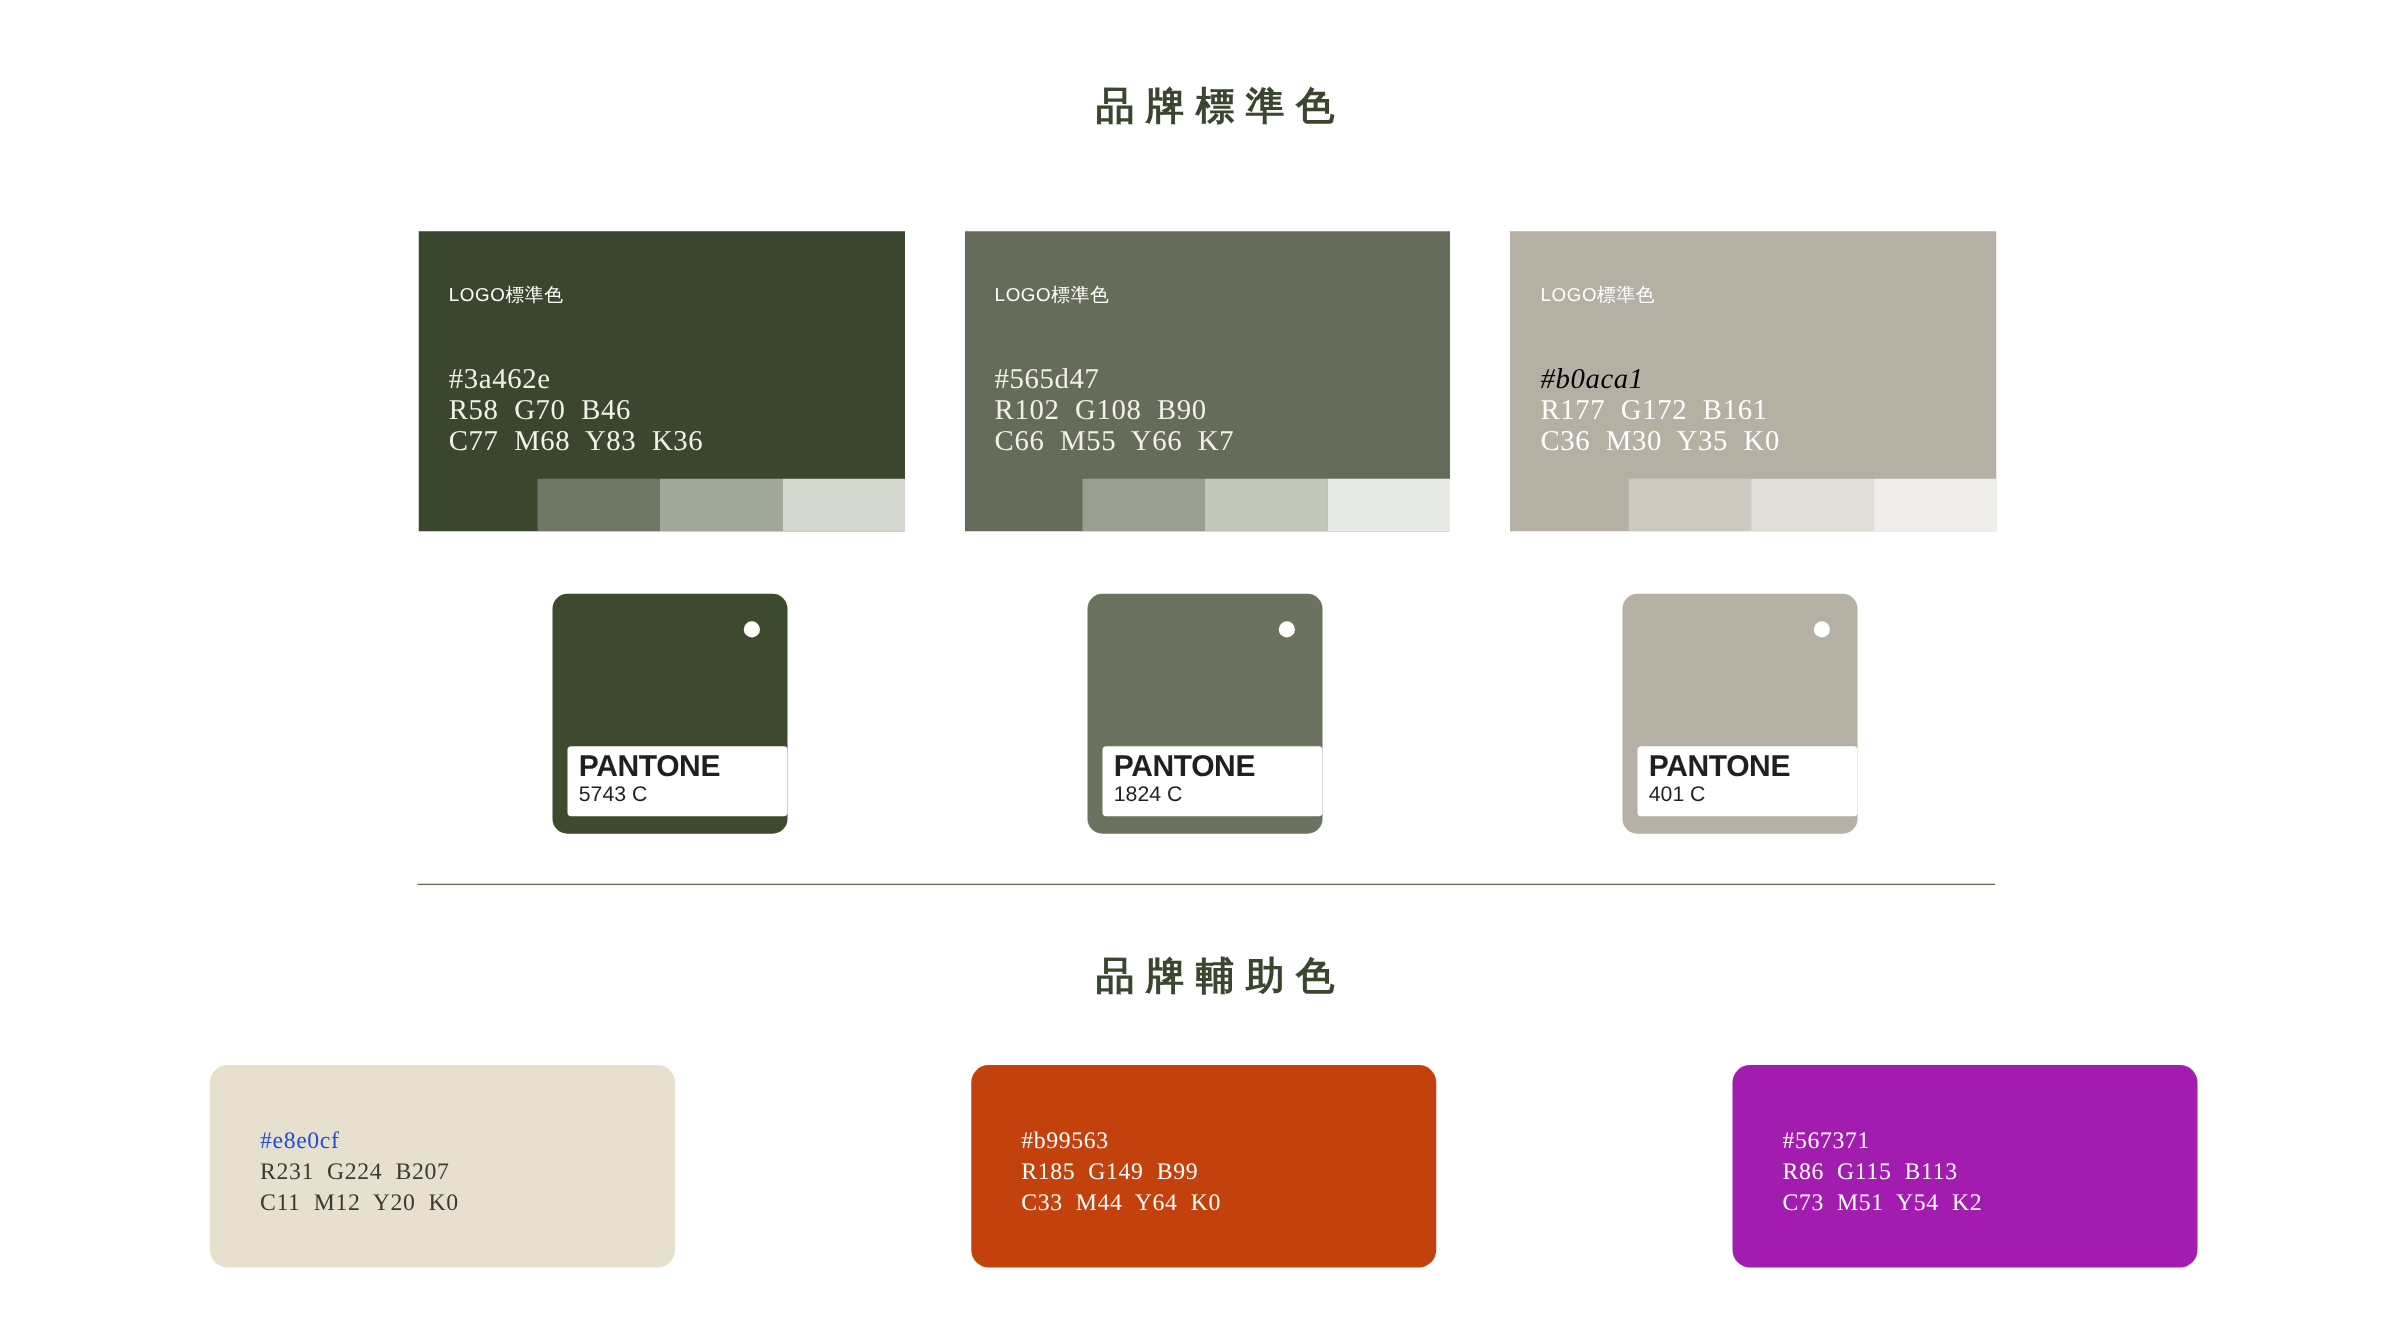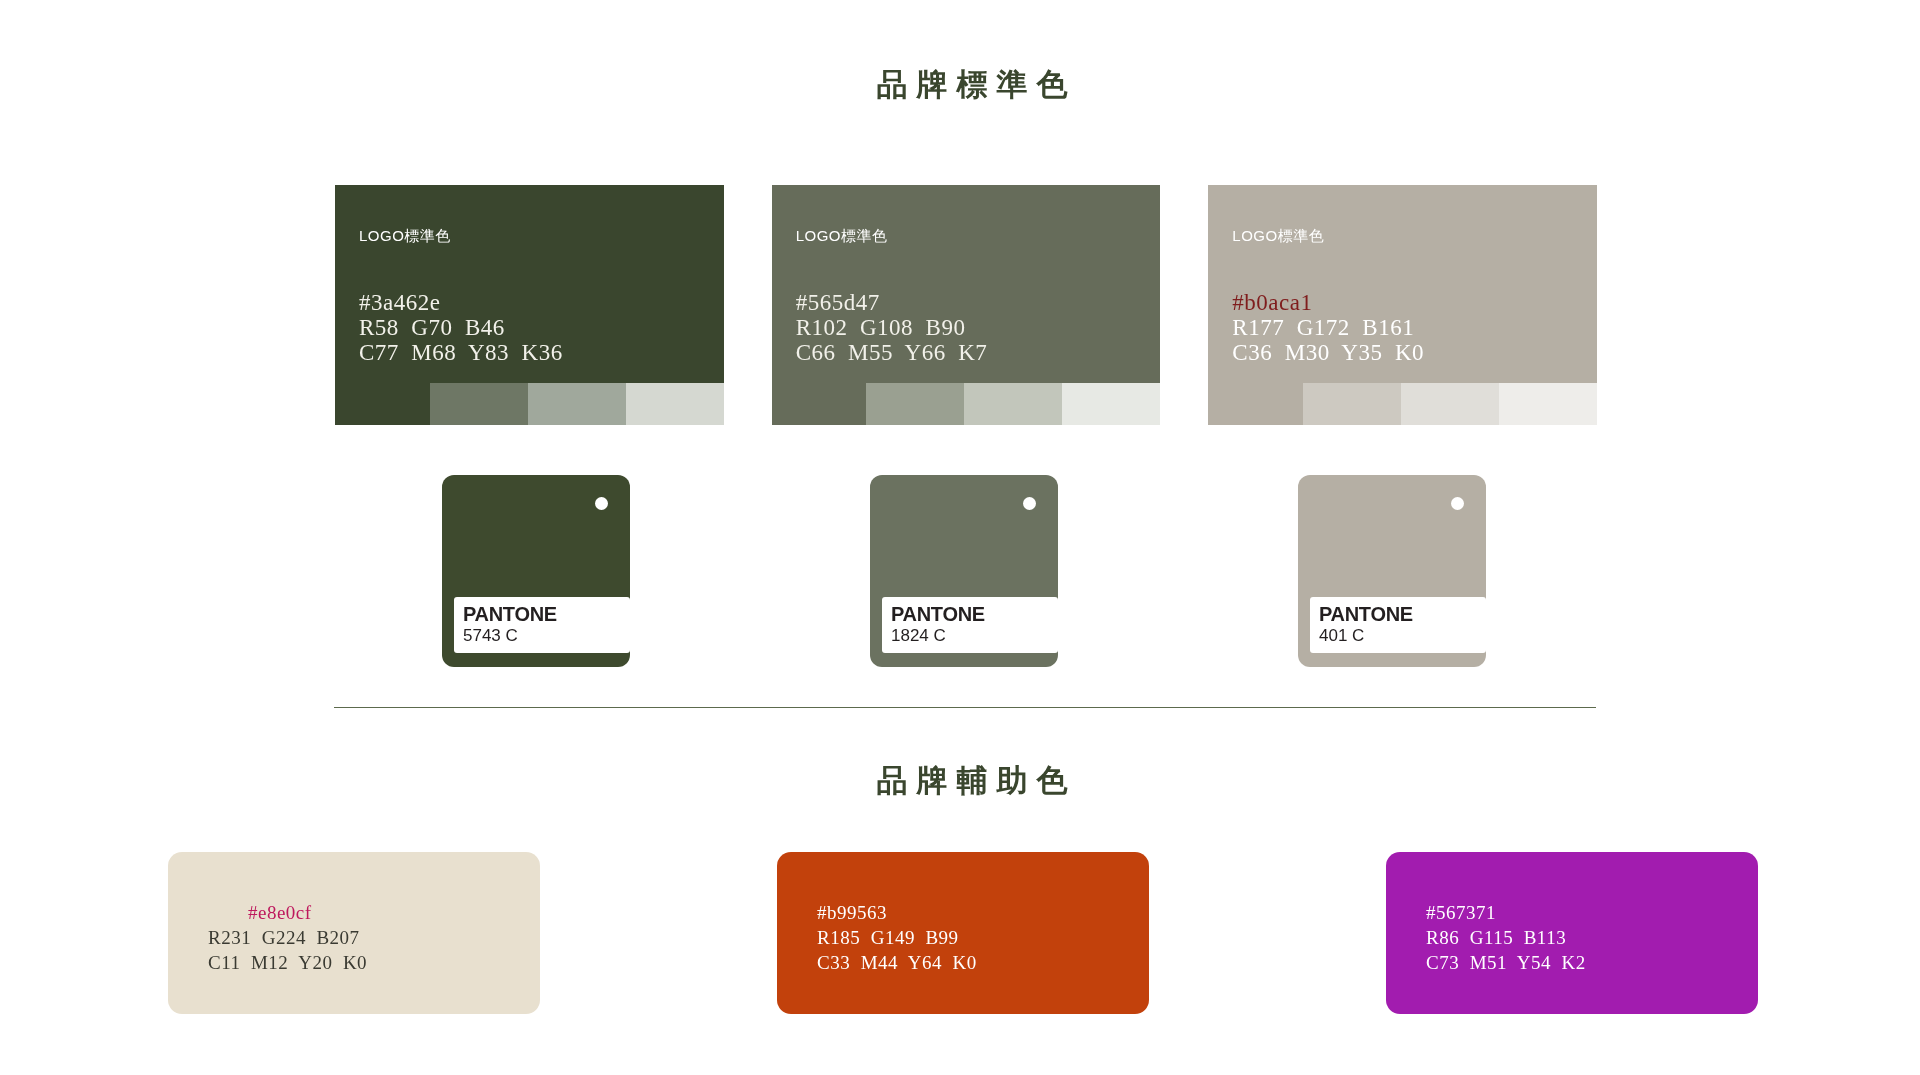"#b0aca1" div.panel-specs { color: #7f1d1d -> #000000; font-style: none -> italic }
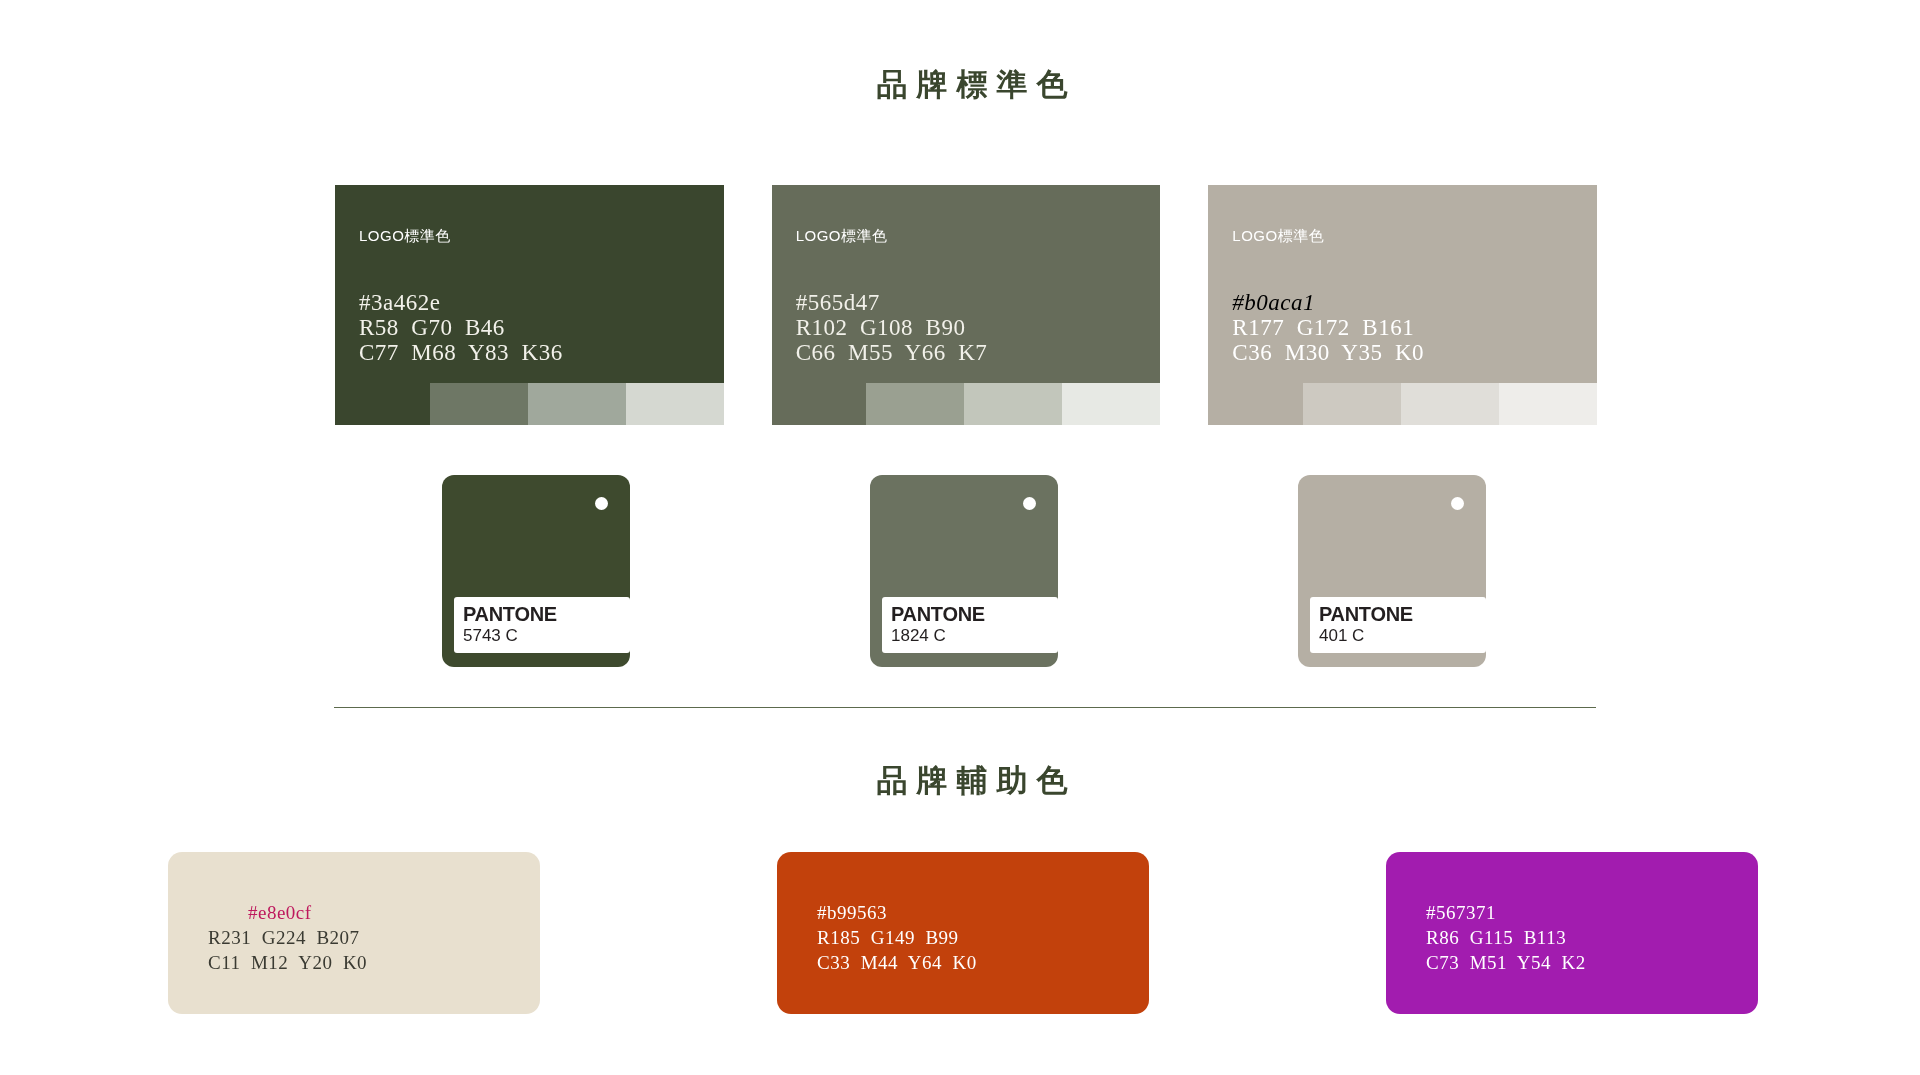"PANTONE" .chip-brand { font-size: 20px -> 24px }
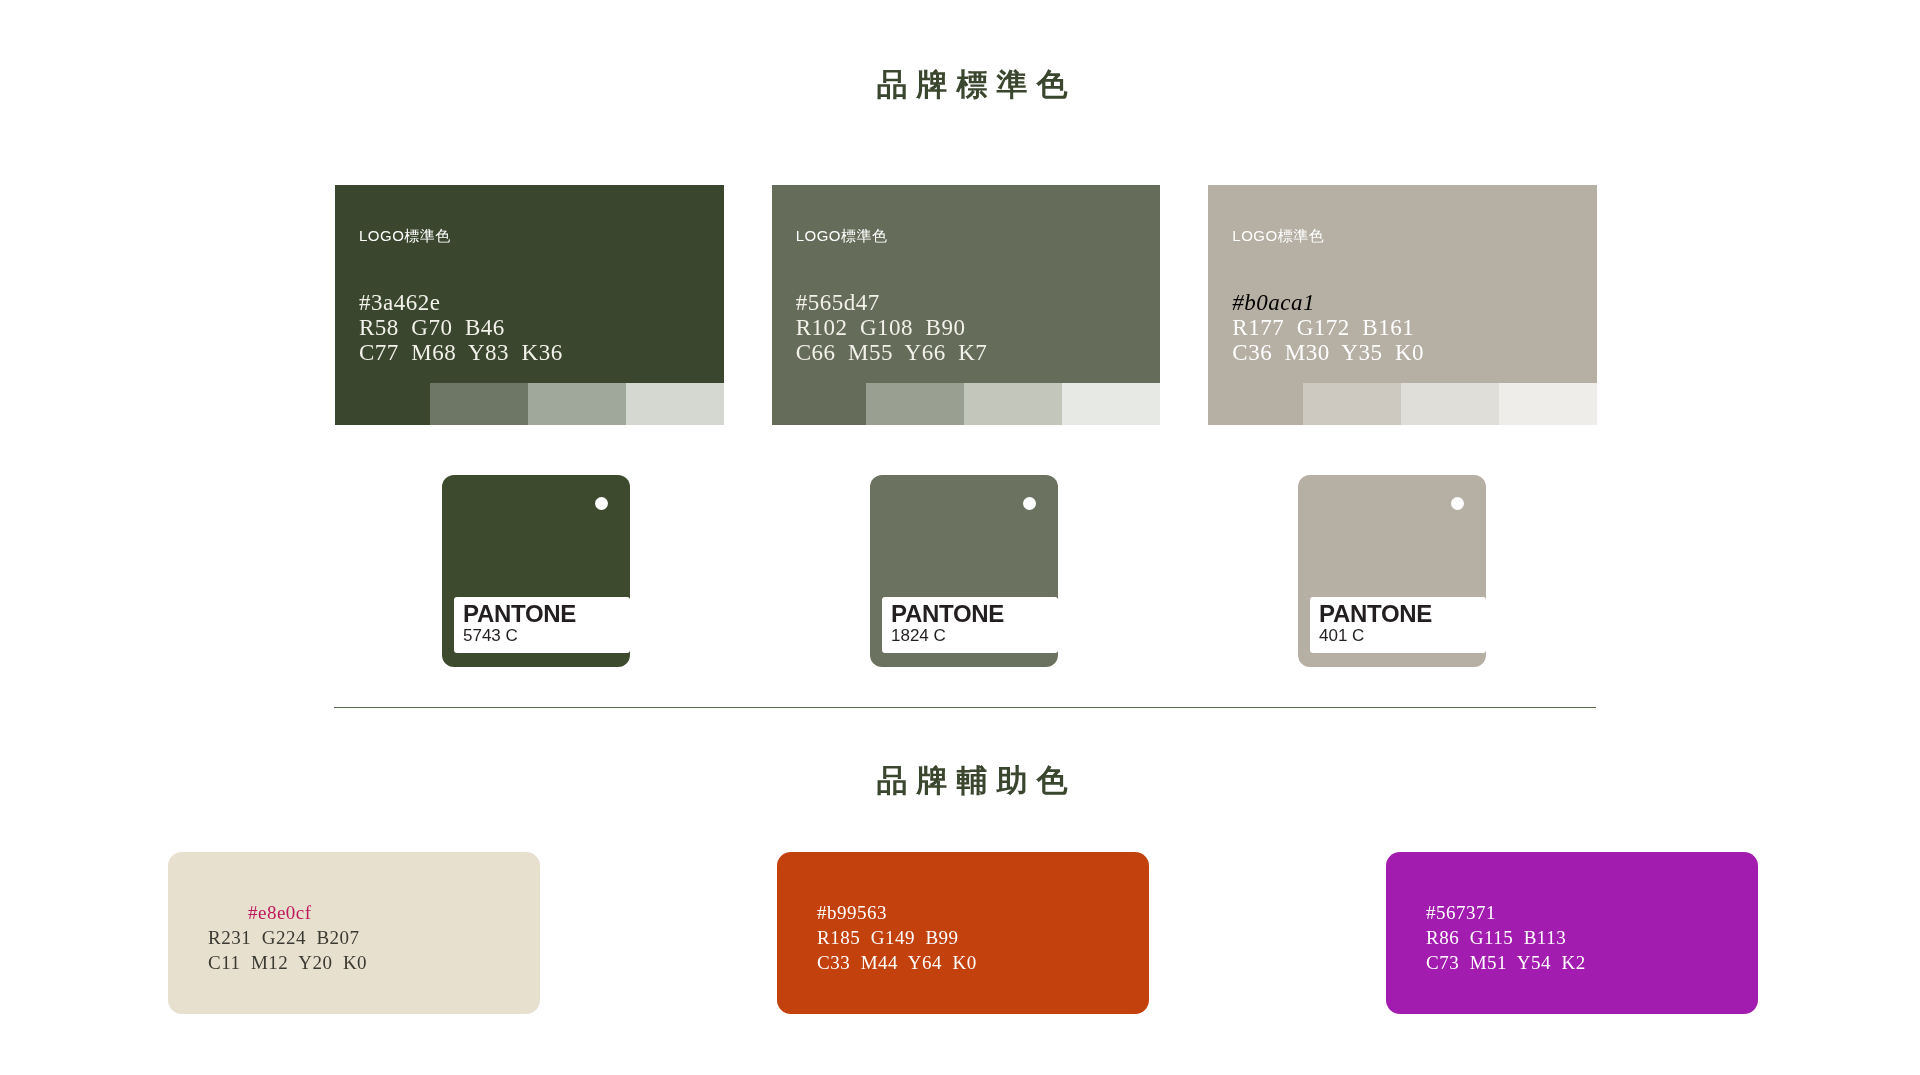"#e8e0cf" div.swatch-specs { color: #be185d -> #1d4ed8; margin-left: 40px -> none }
